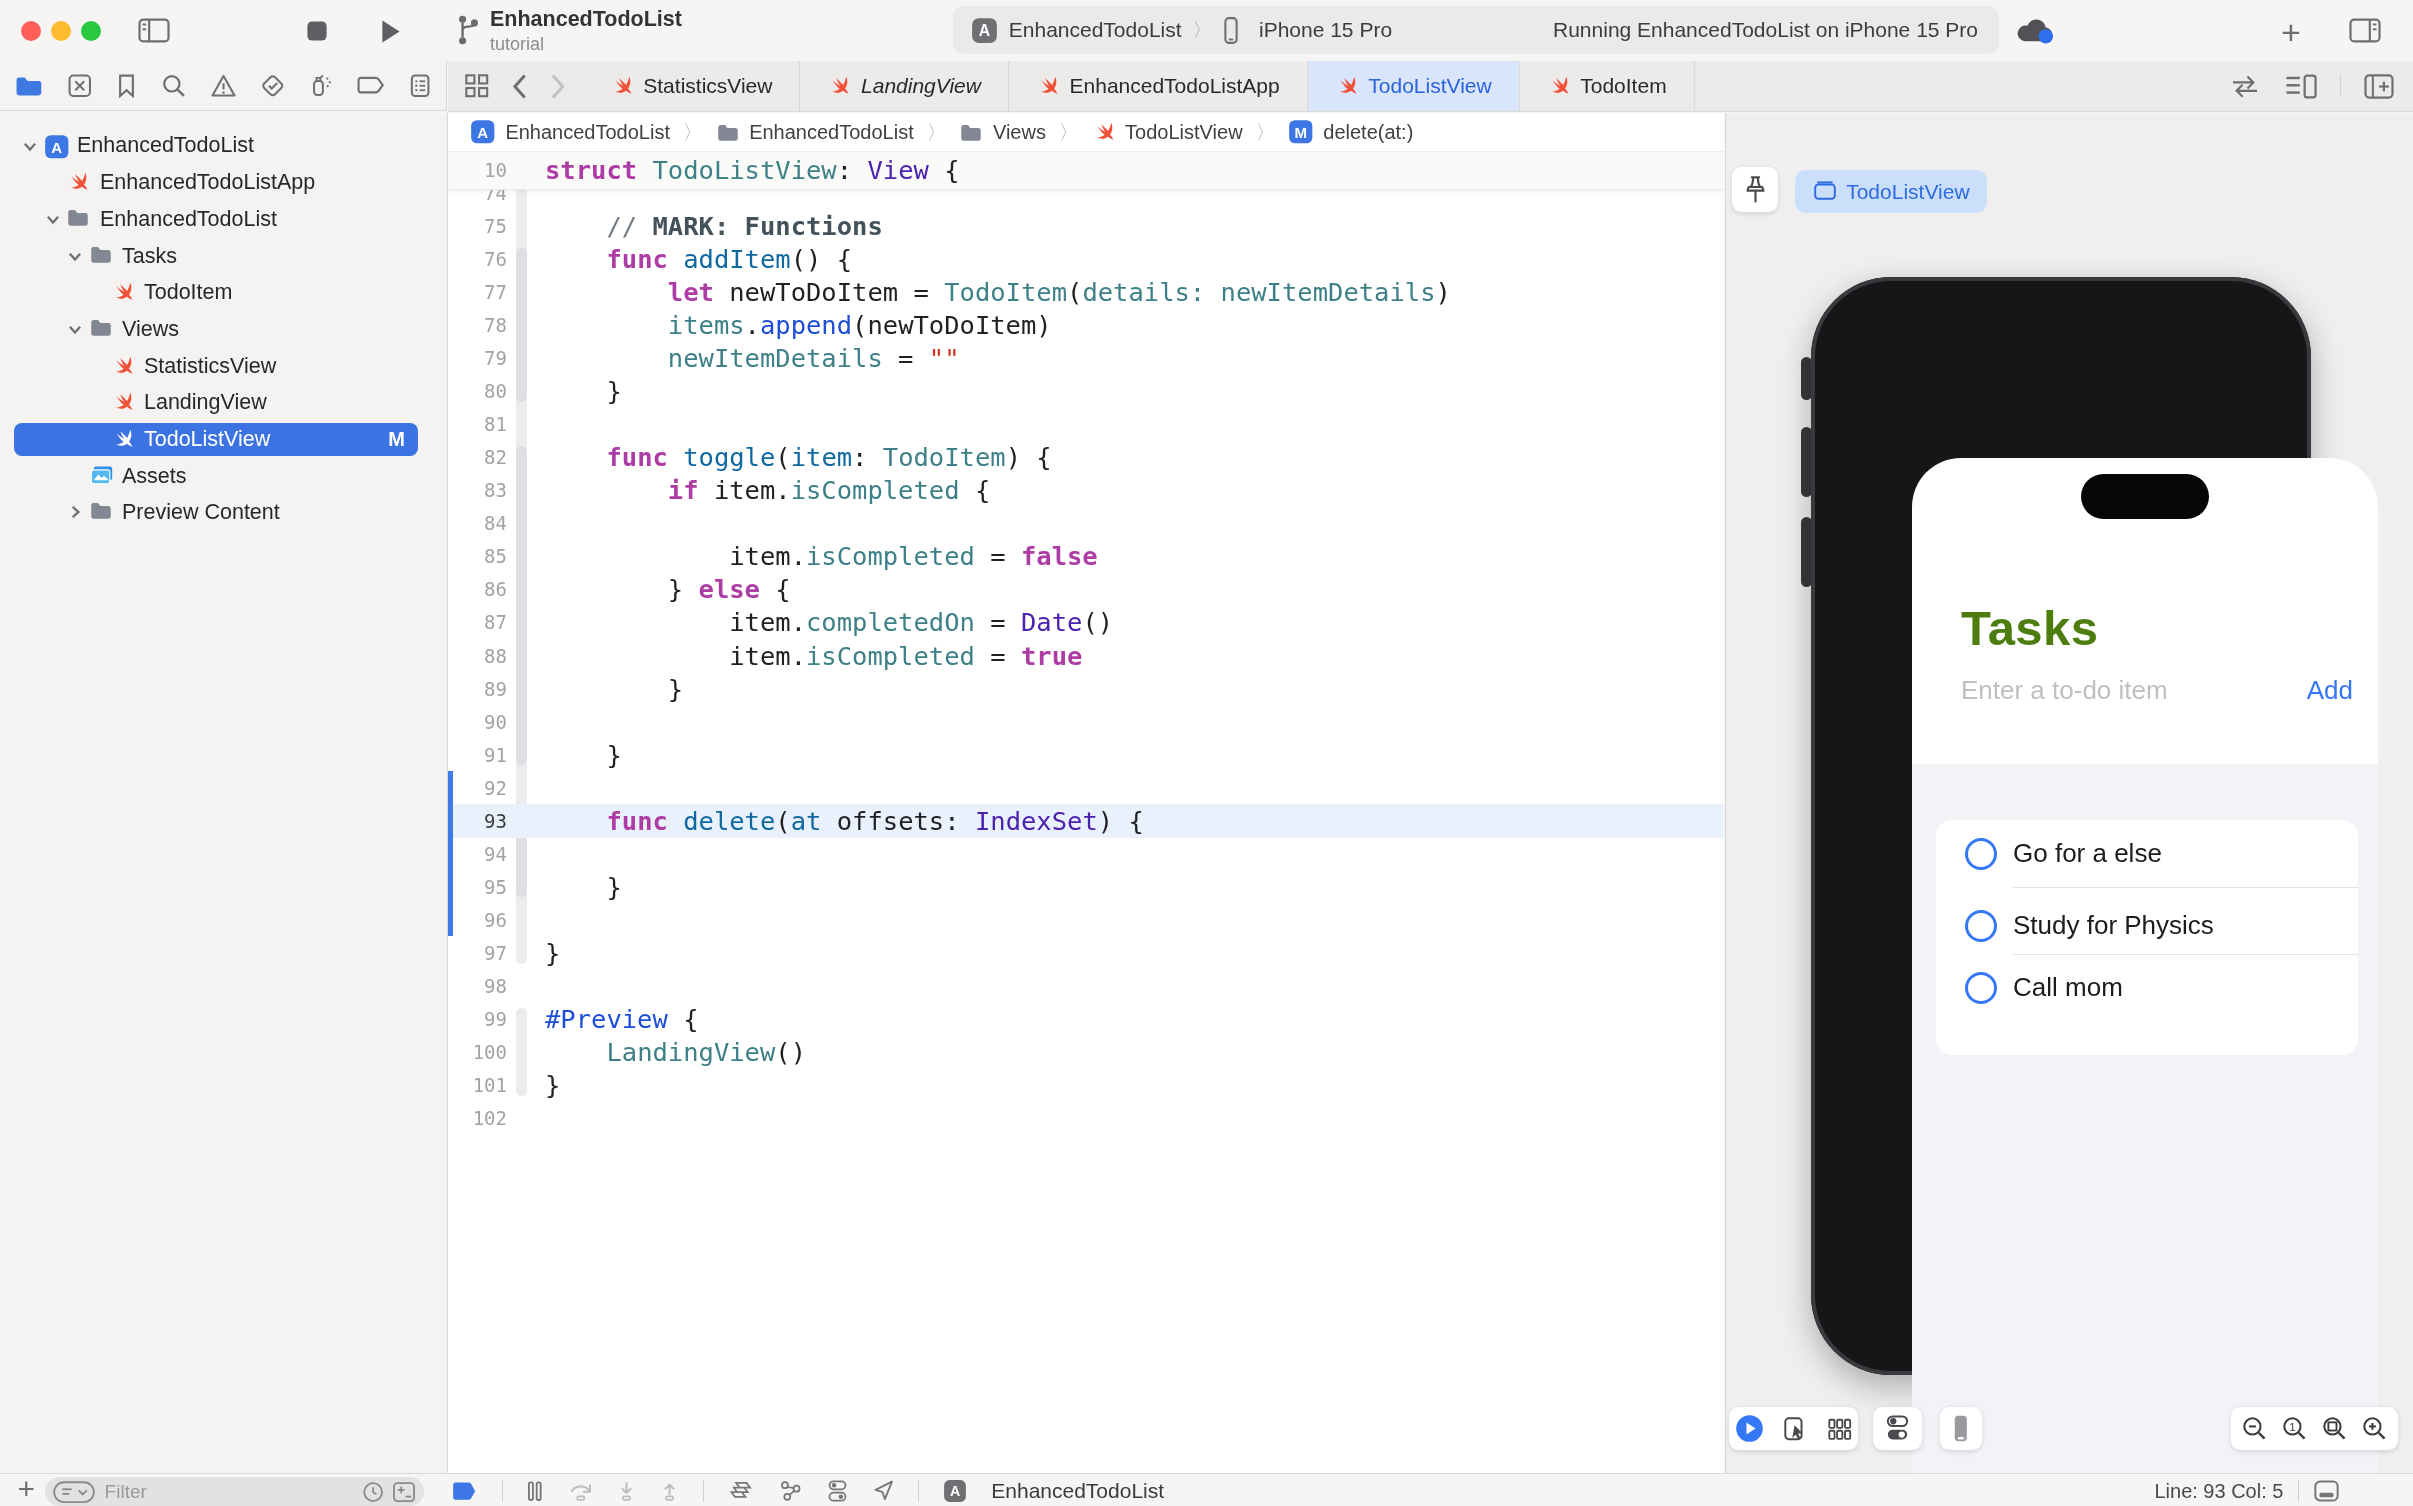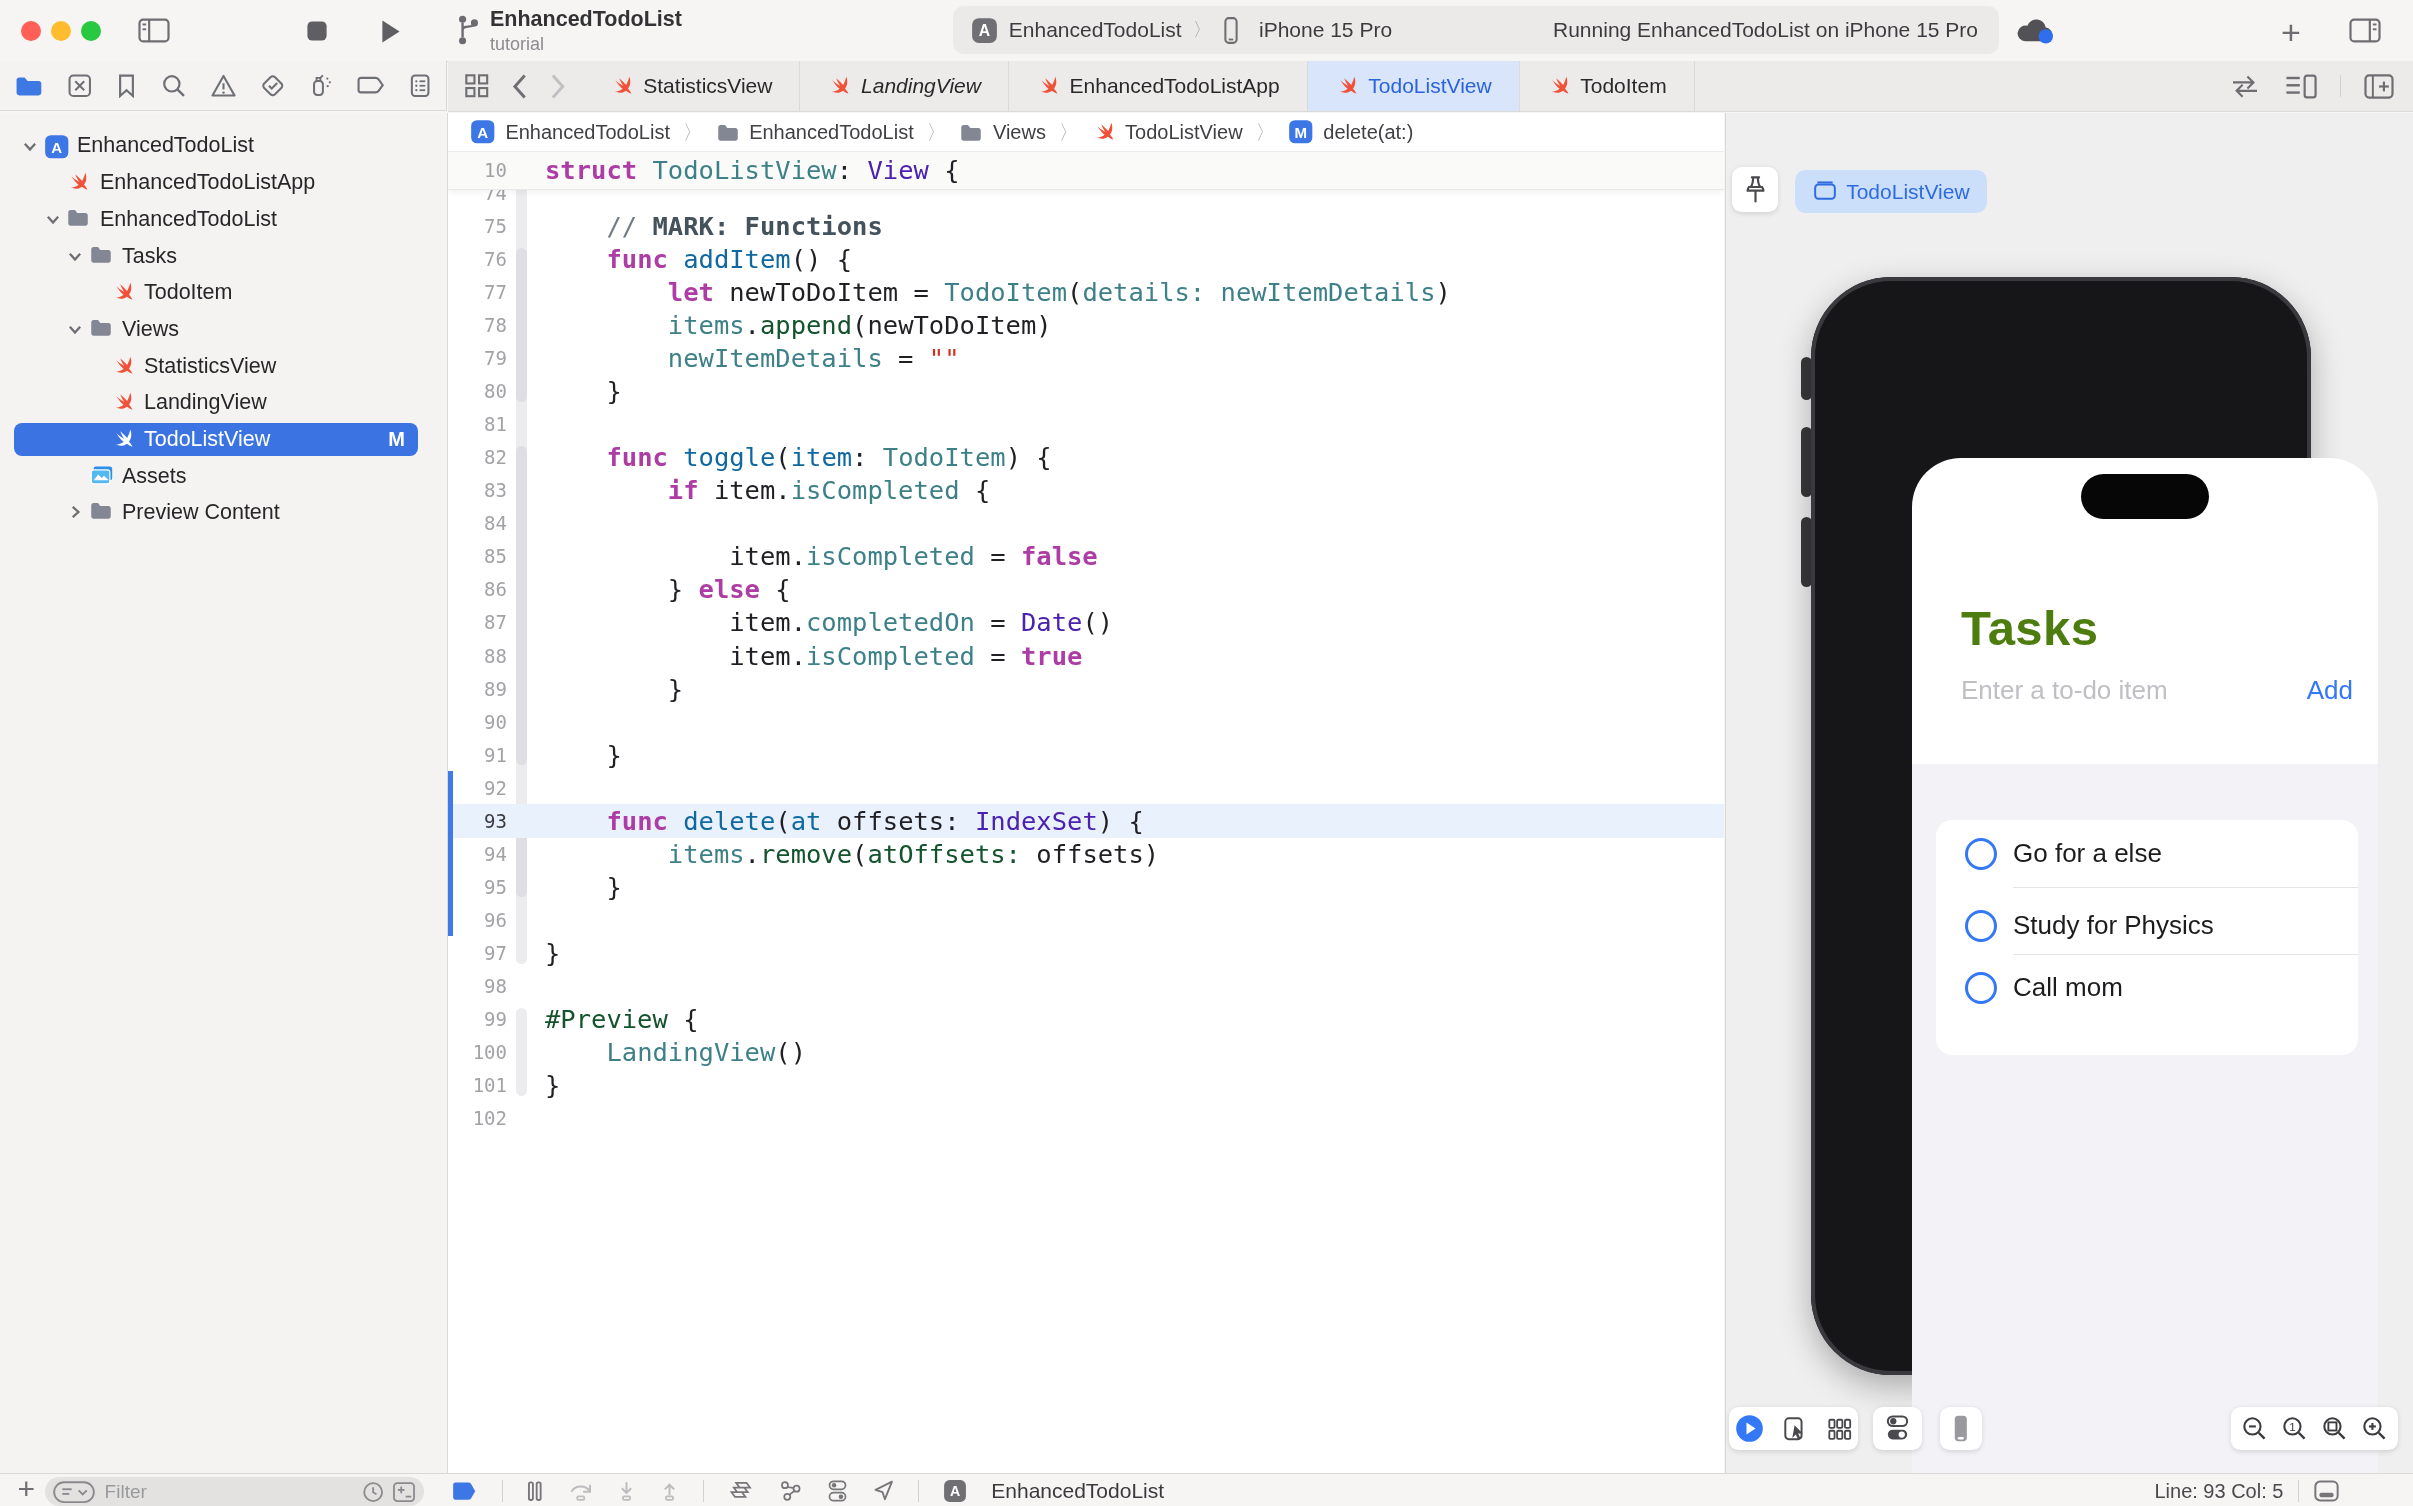"append" .c-m { color: #14532d -> #1d4ed8 }
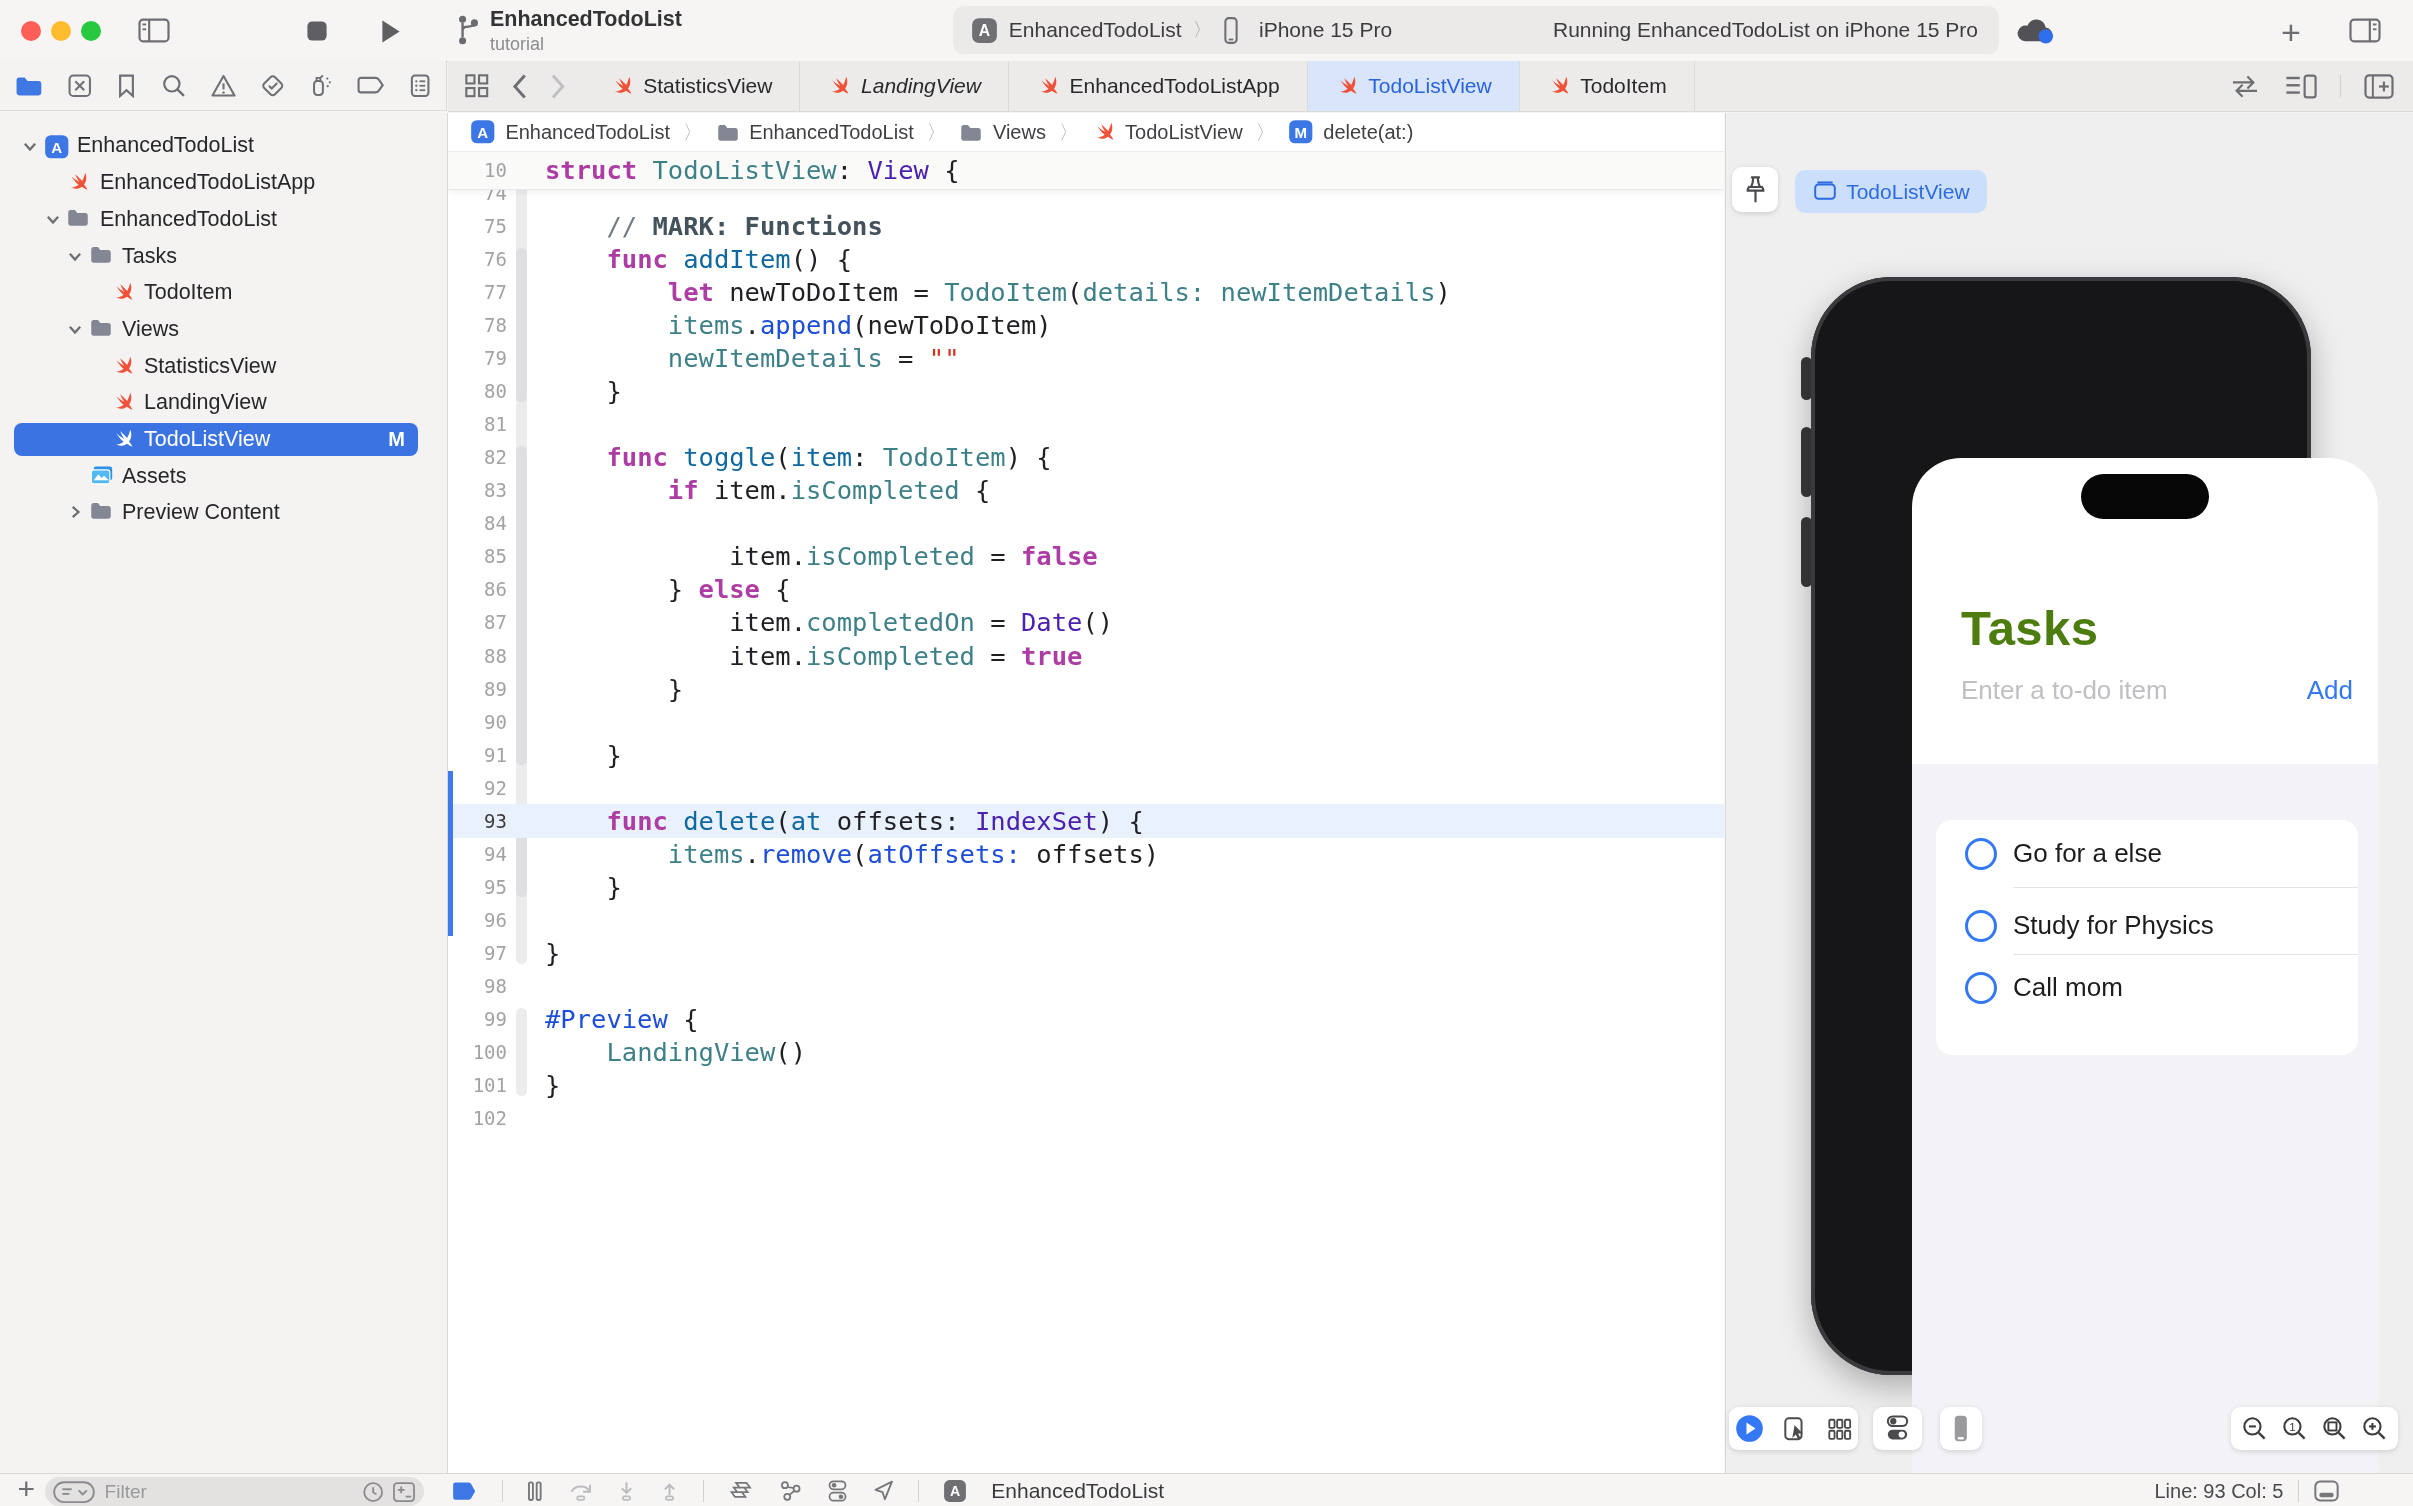"items.remove(atOffsets: offsets)" span.code-text { html: <span><span> </span><span>items</span><span>.</span><span>remove</span><span>(</span><span>atOffsets:</span><span> offsets)</span></span> -> none }
